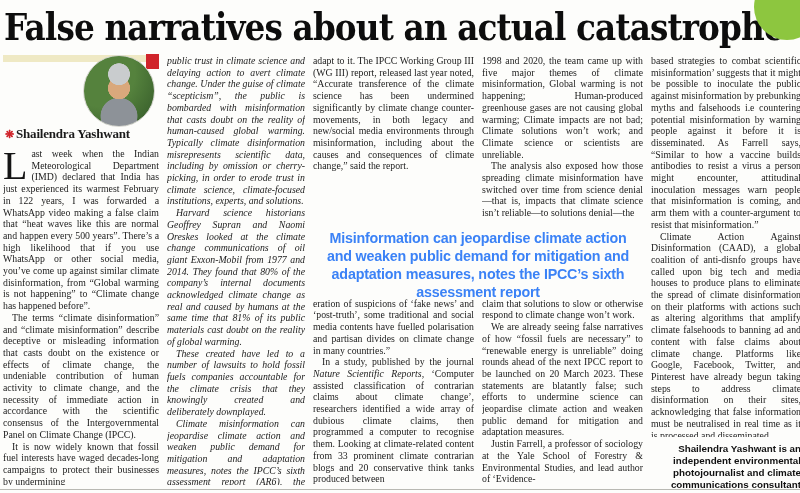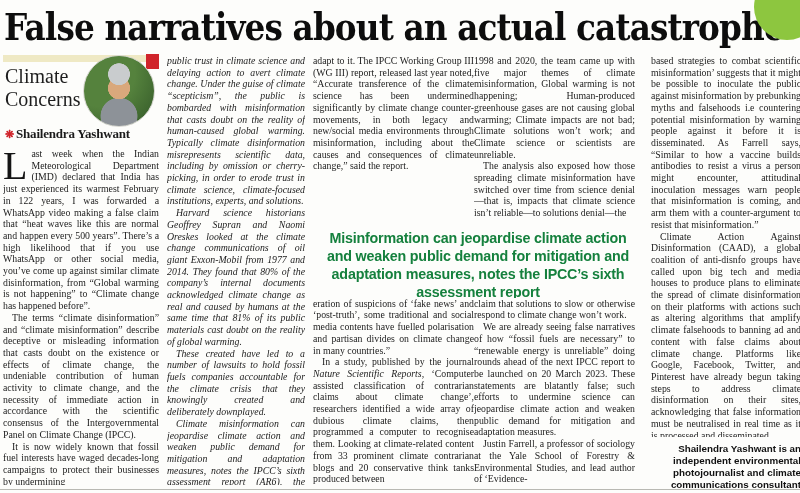"adapt to it. The IPCC" .cols34 .row { gap: none -> 8px }
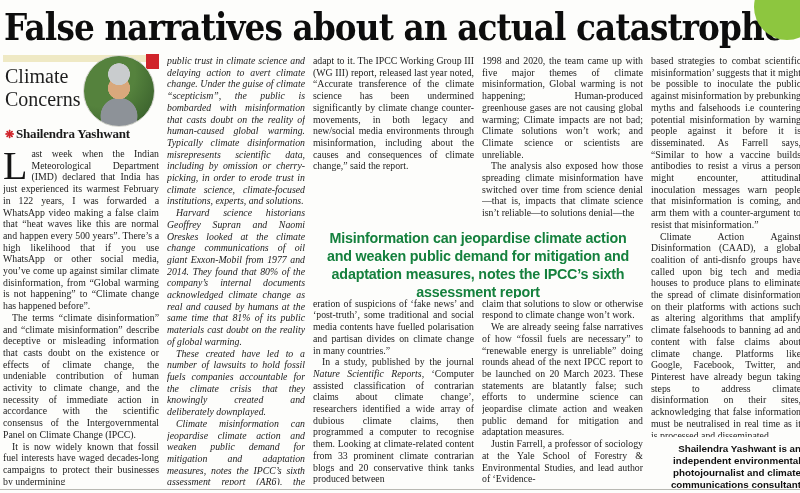"Climate Concerns" div.sb-title { html: <div>Climate Concerns</div> -> none }
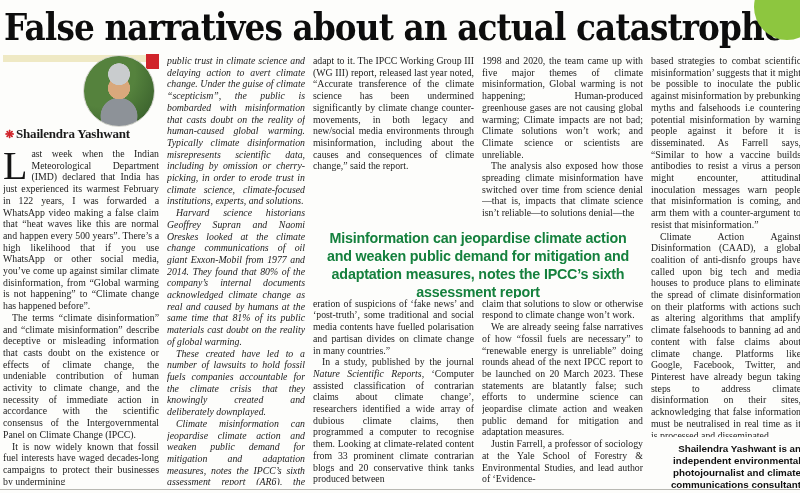"Misinformation can jeopardise climate" .pq-text { color: #15803d -> #3b82f6 }
